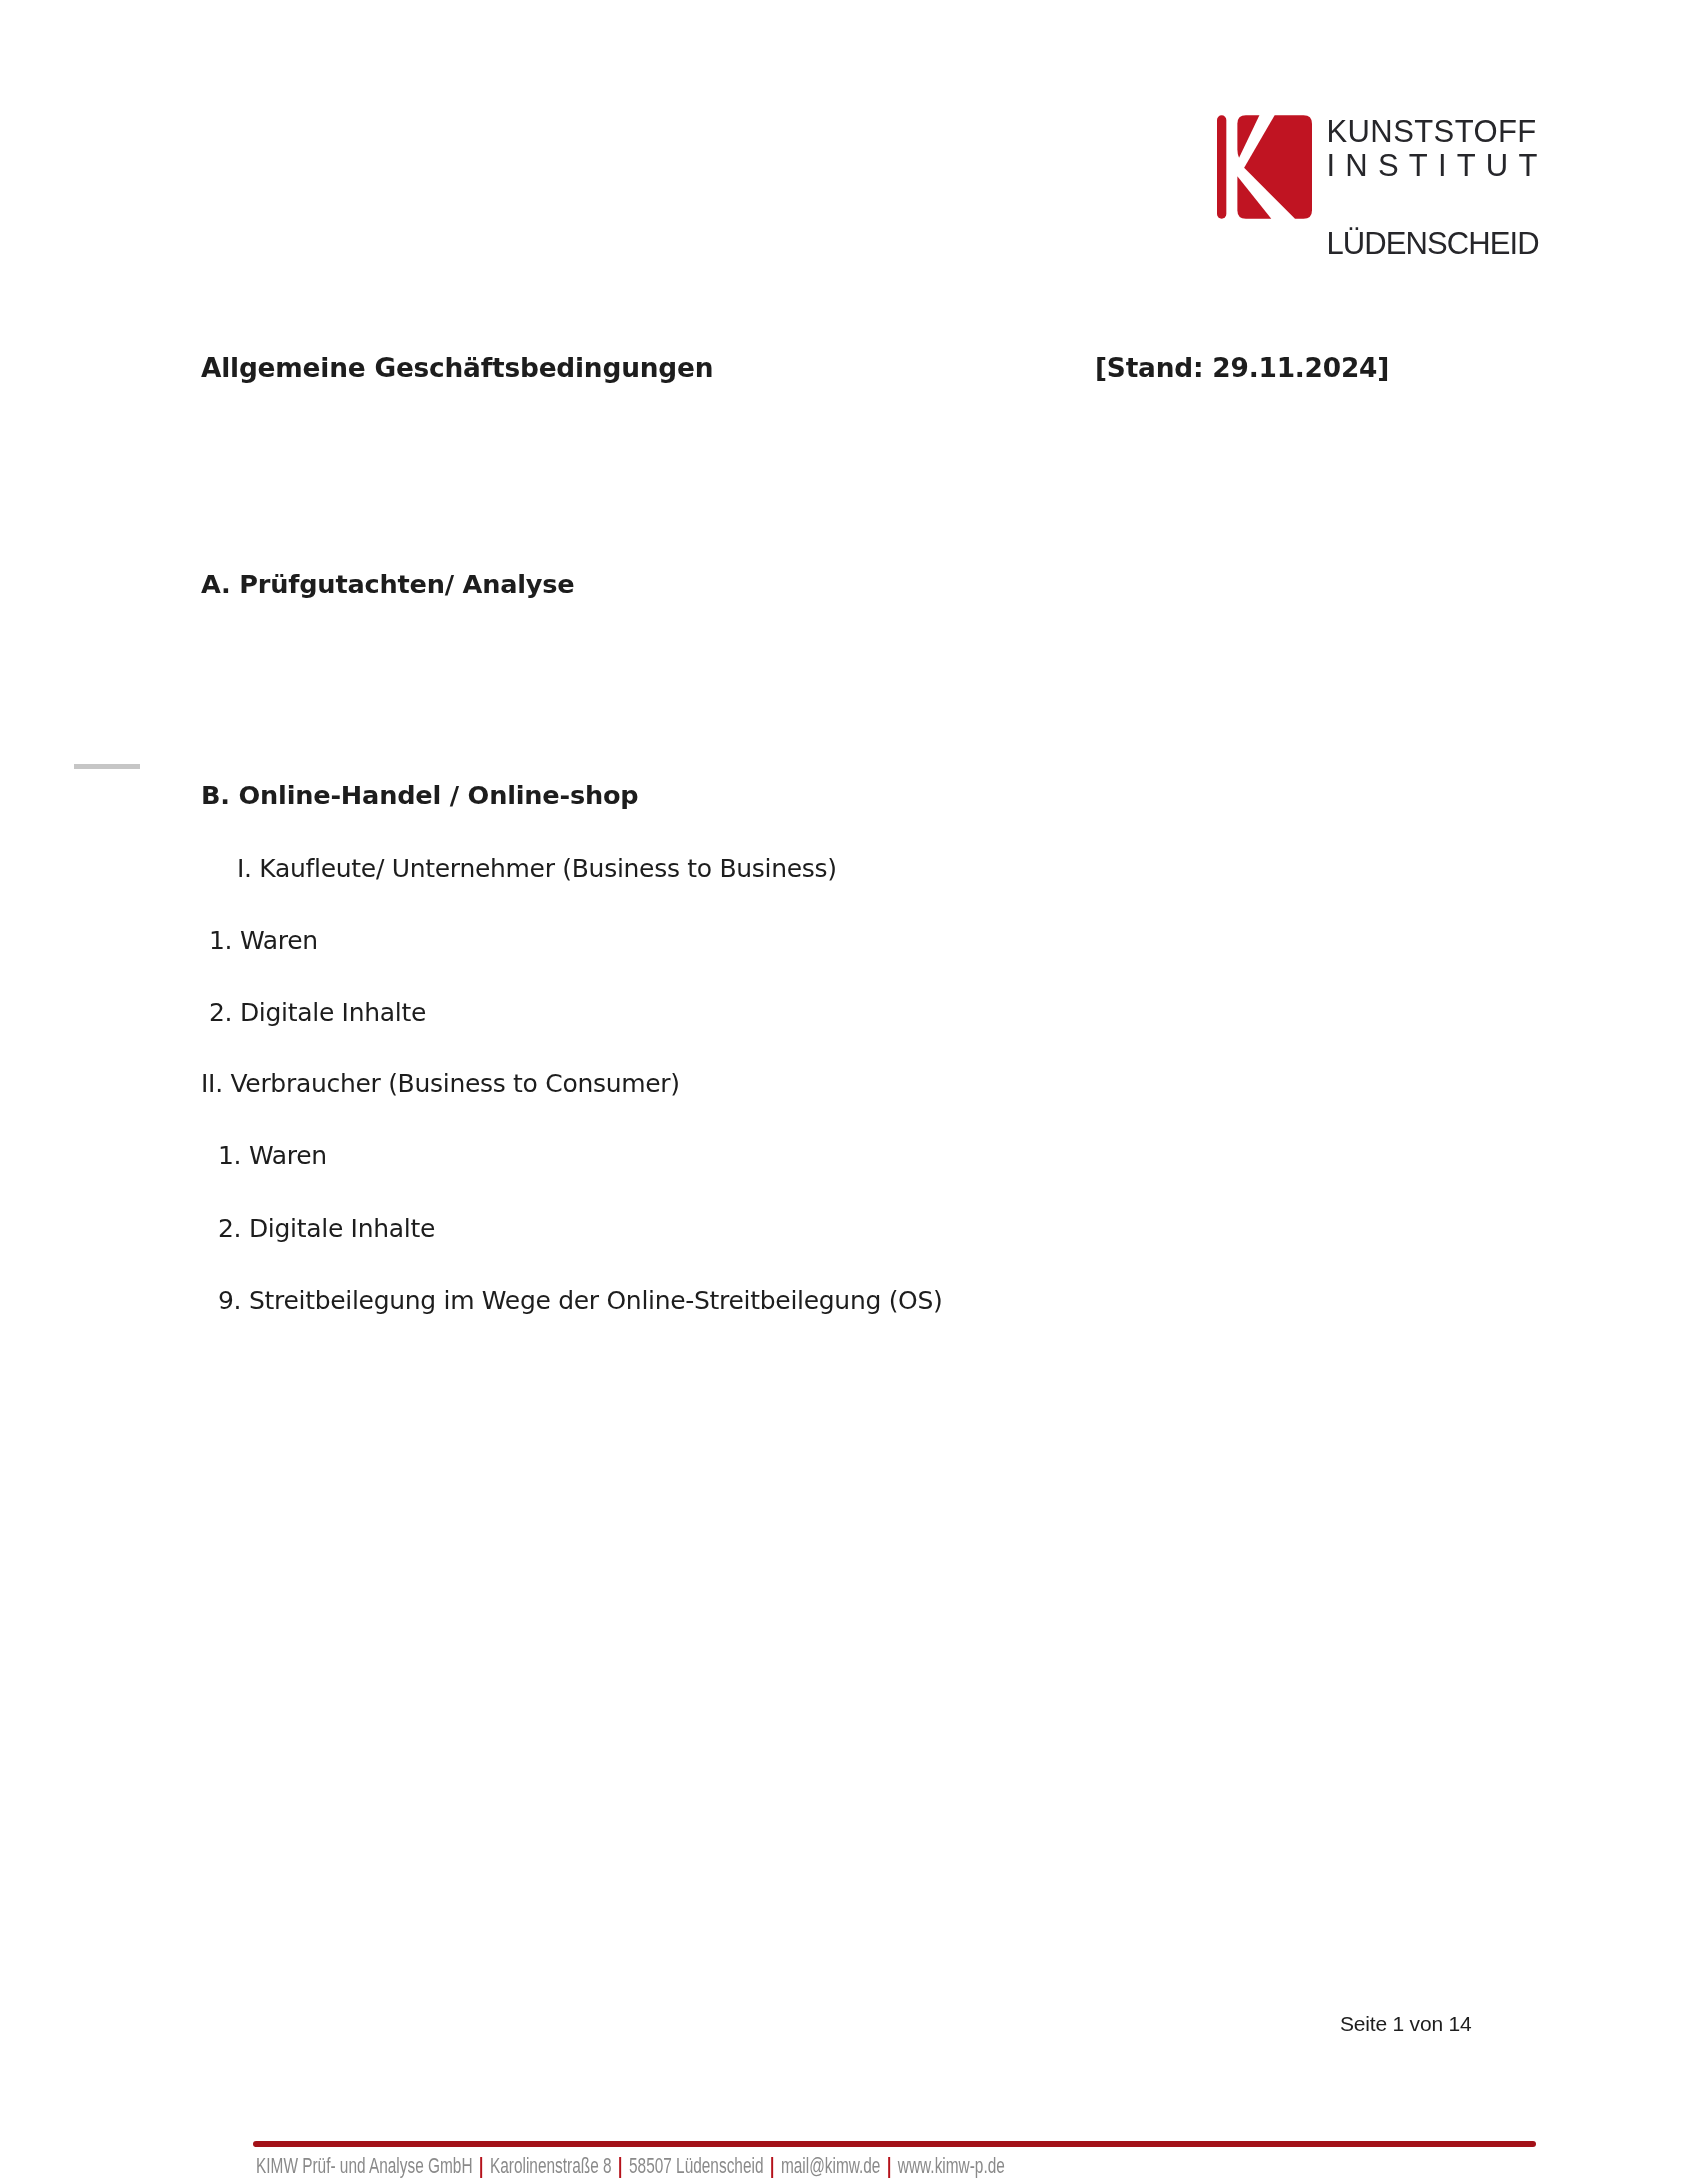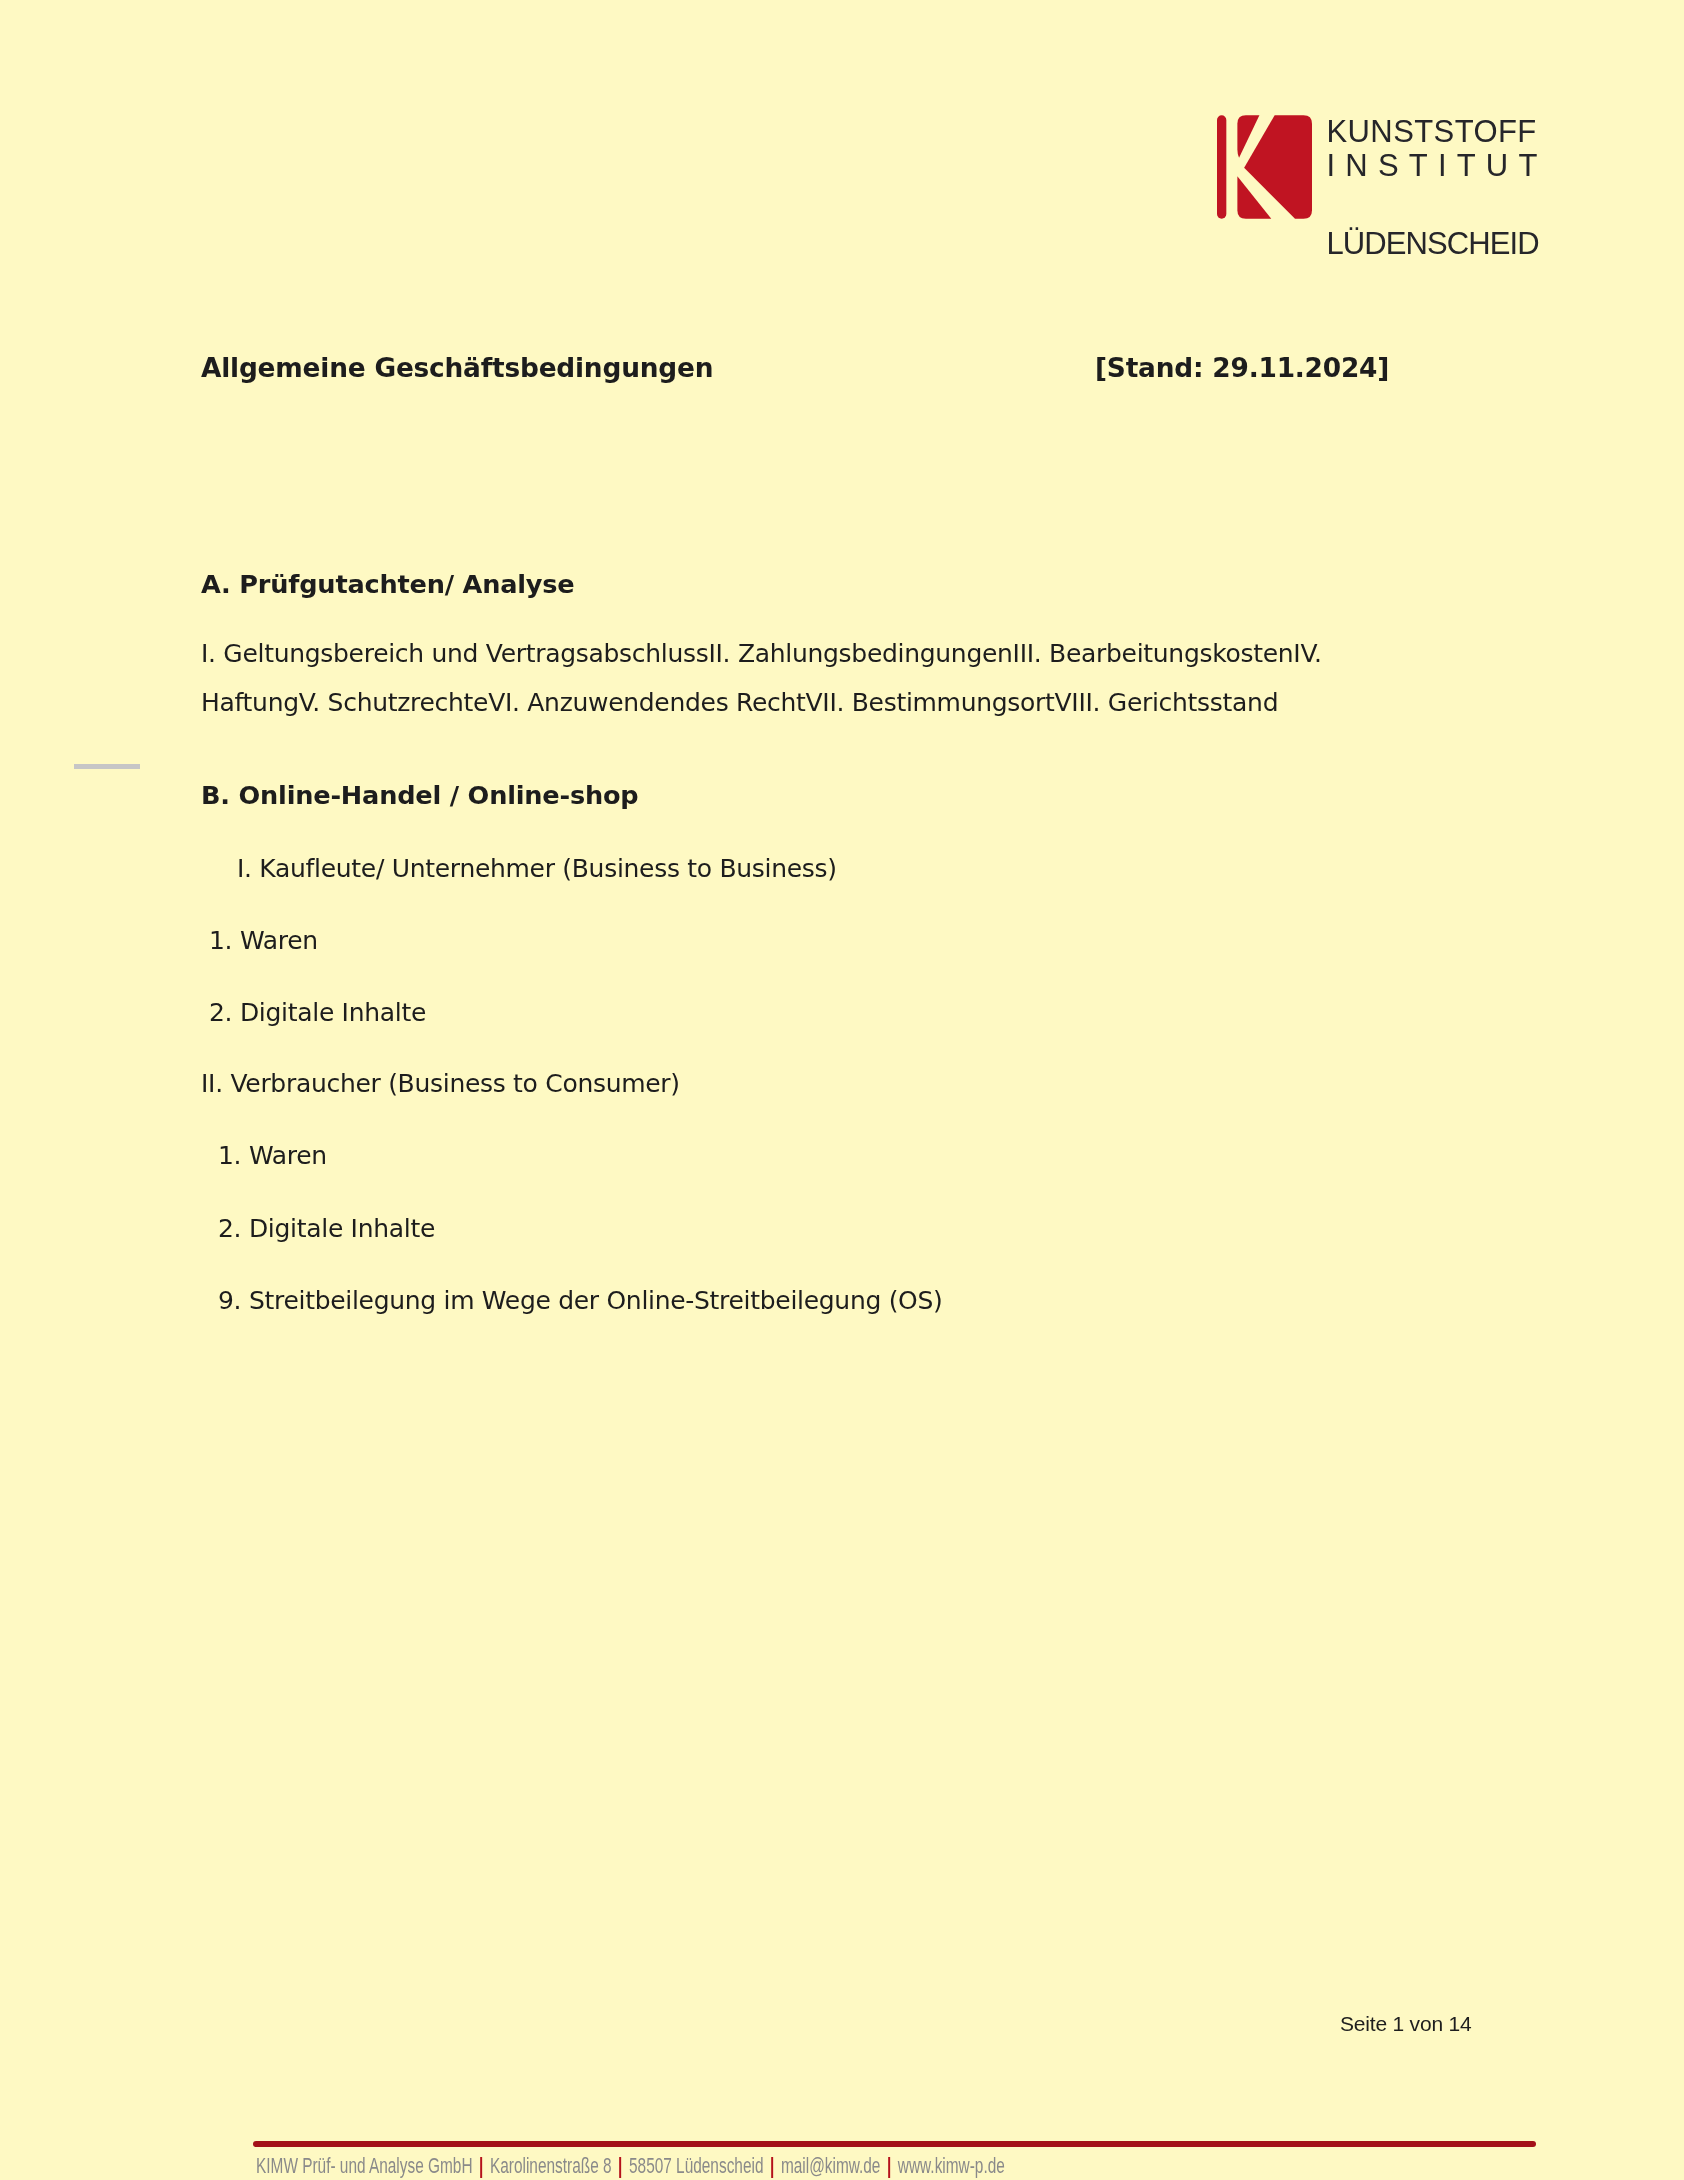"KUNSTSTOFF" .page { background: #fef9c3 -> #ffffff }
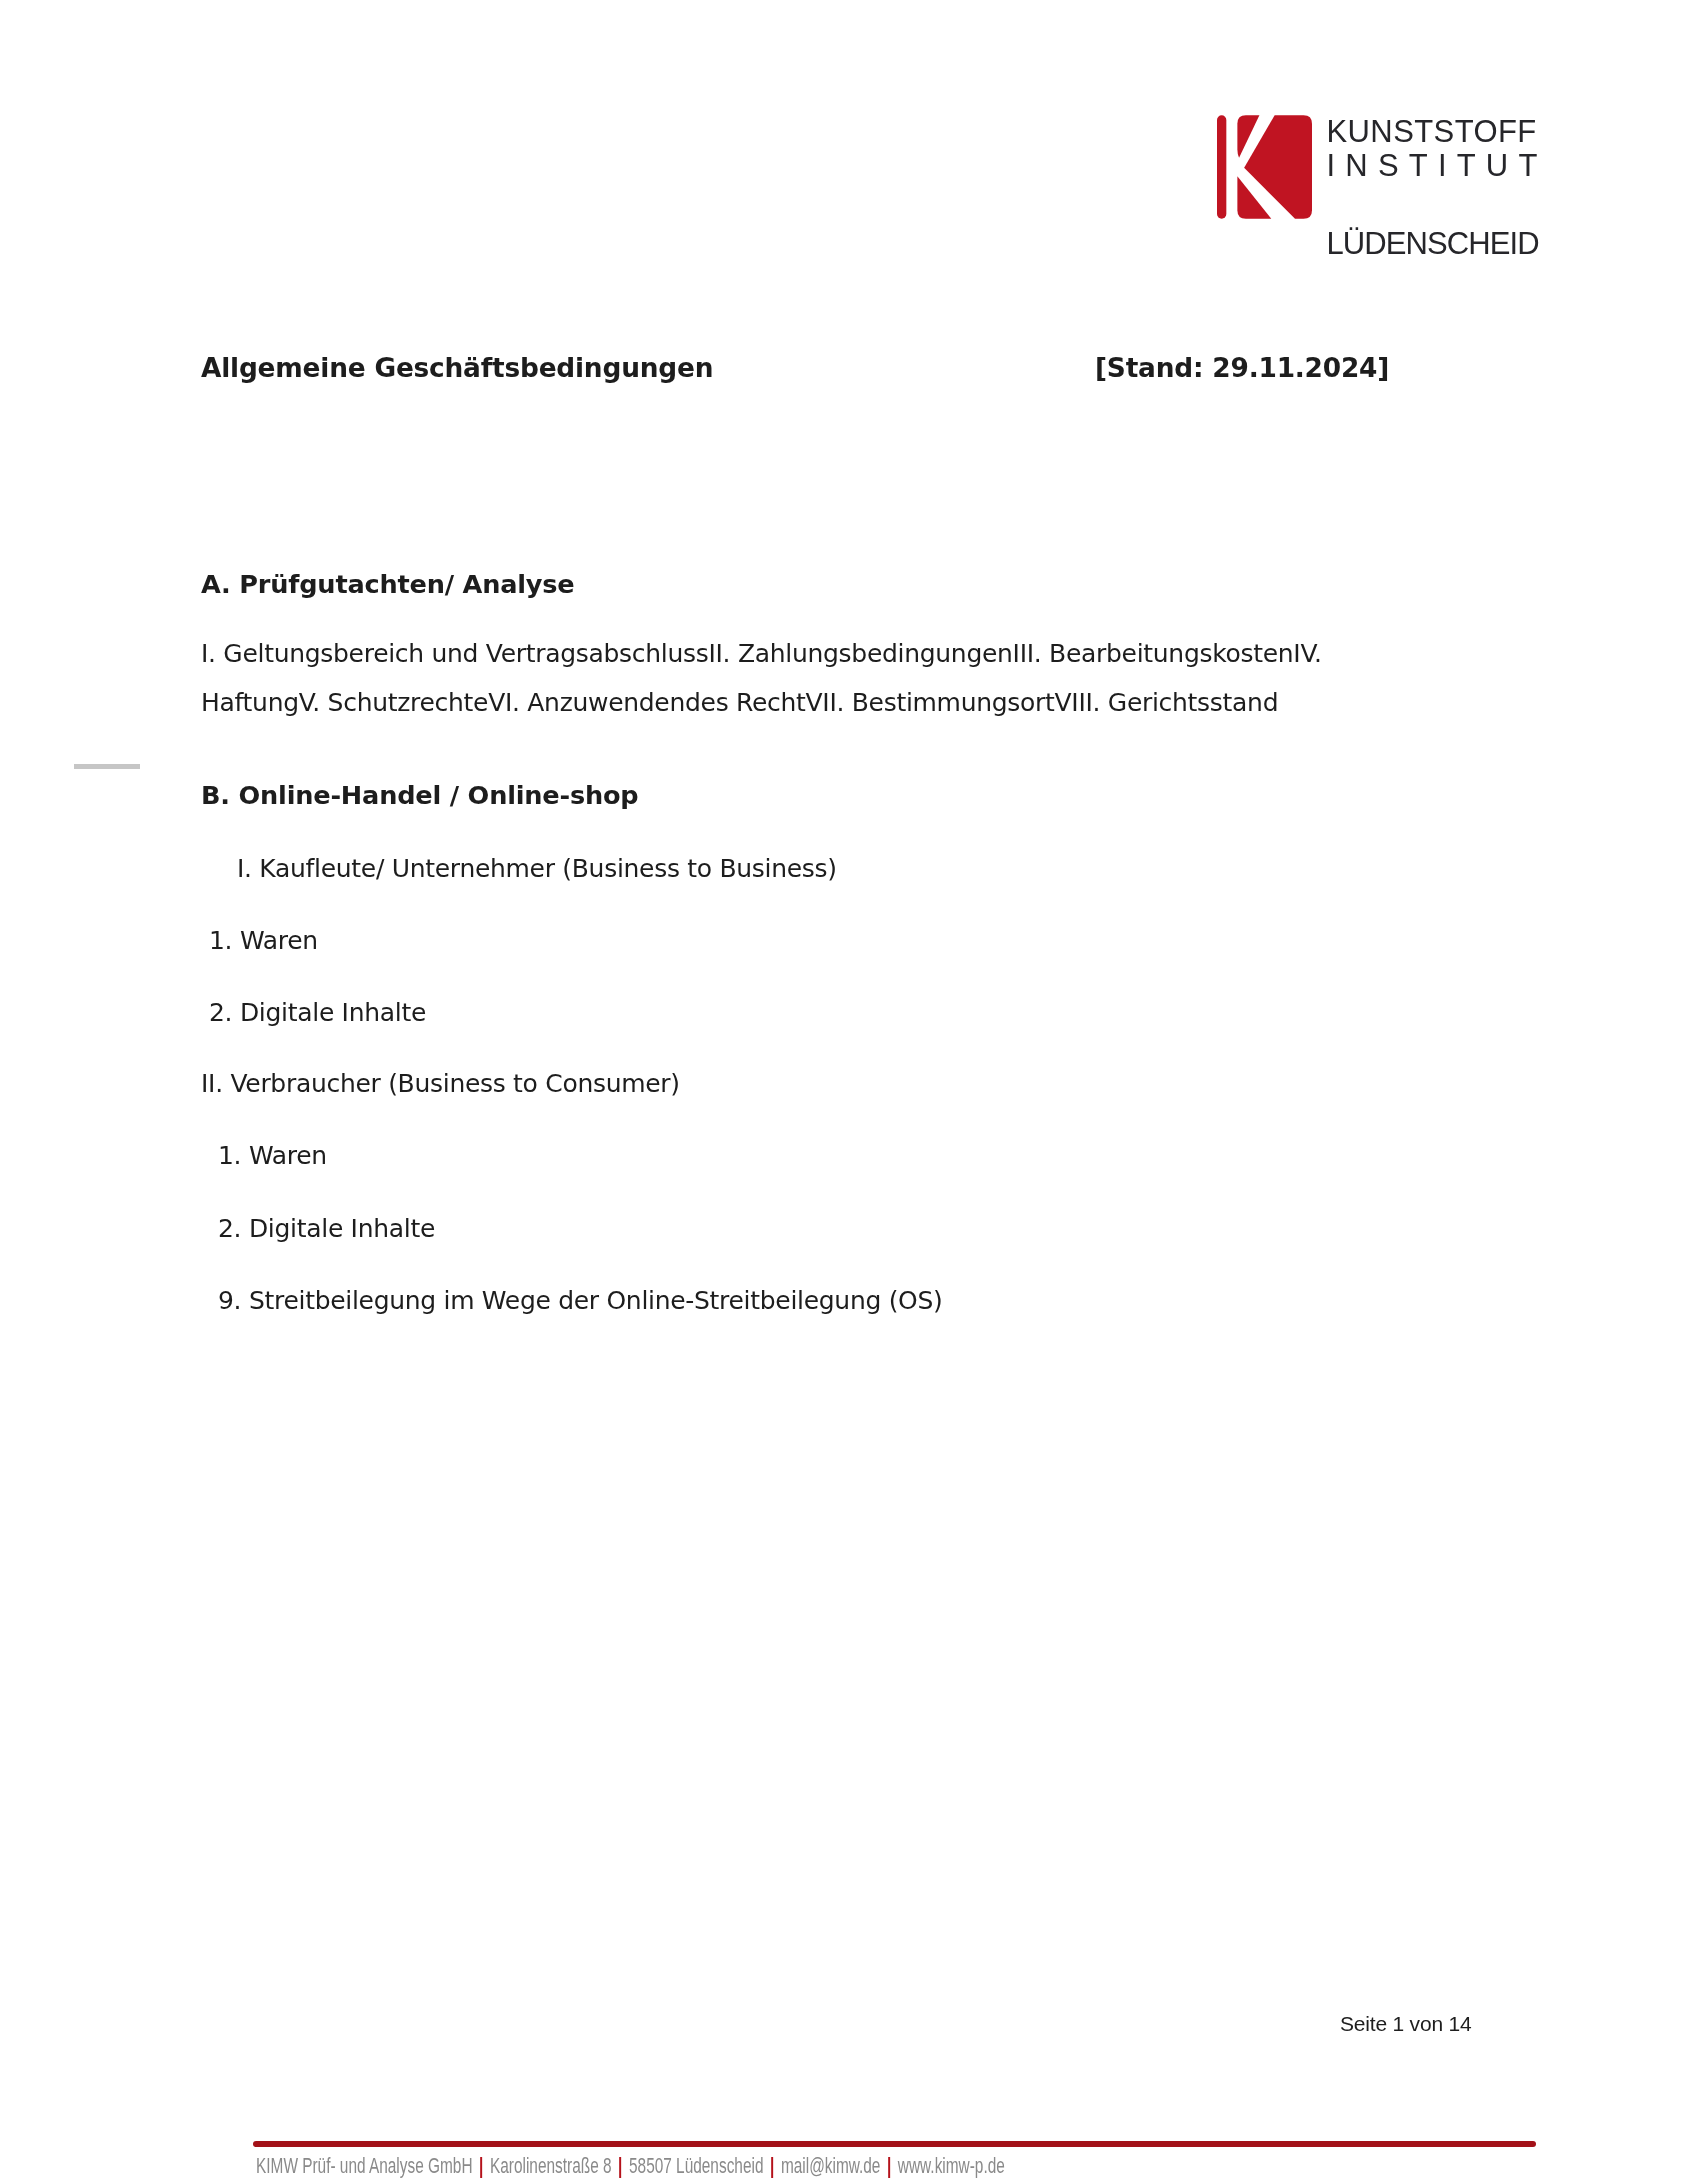"I. Geltungsbereich und" div.abs { html: <div> <div>I. Geltungsbereich und VertragsabschlussII. ZahlungsbedingungenIII. BearbeitungskostenIV.</div> <div>HaftungV. SchutzrechteVI. Anzuwendendes RechtVII. BestimmungsortVIII. Gerichtsstand</div> </div> -> none }
